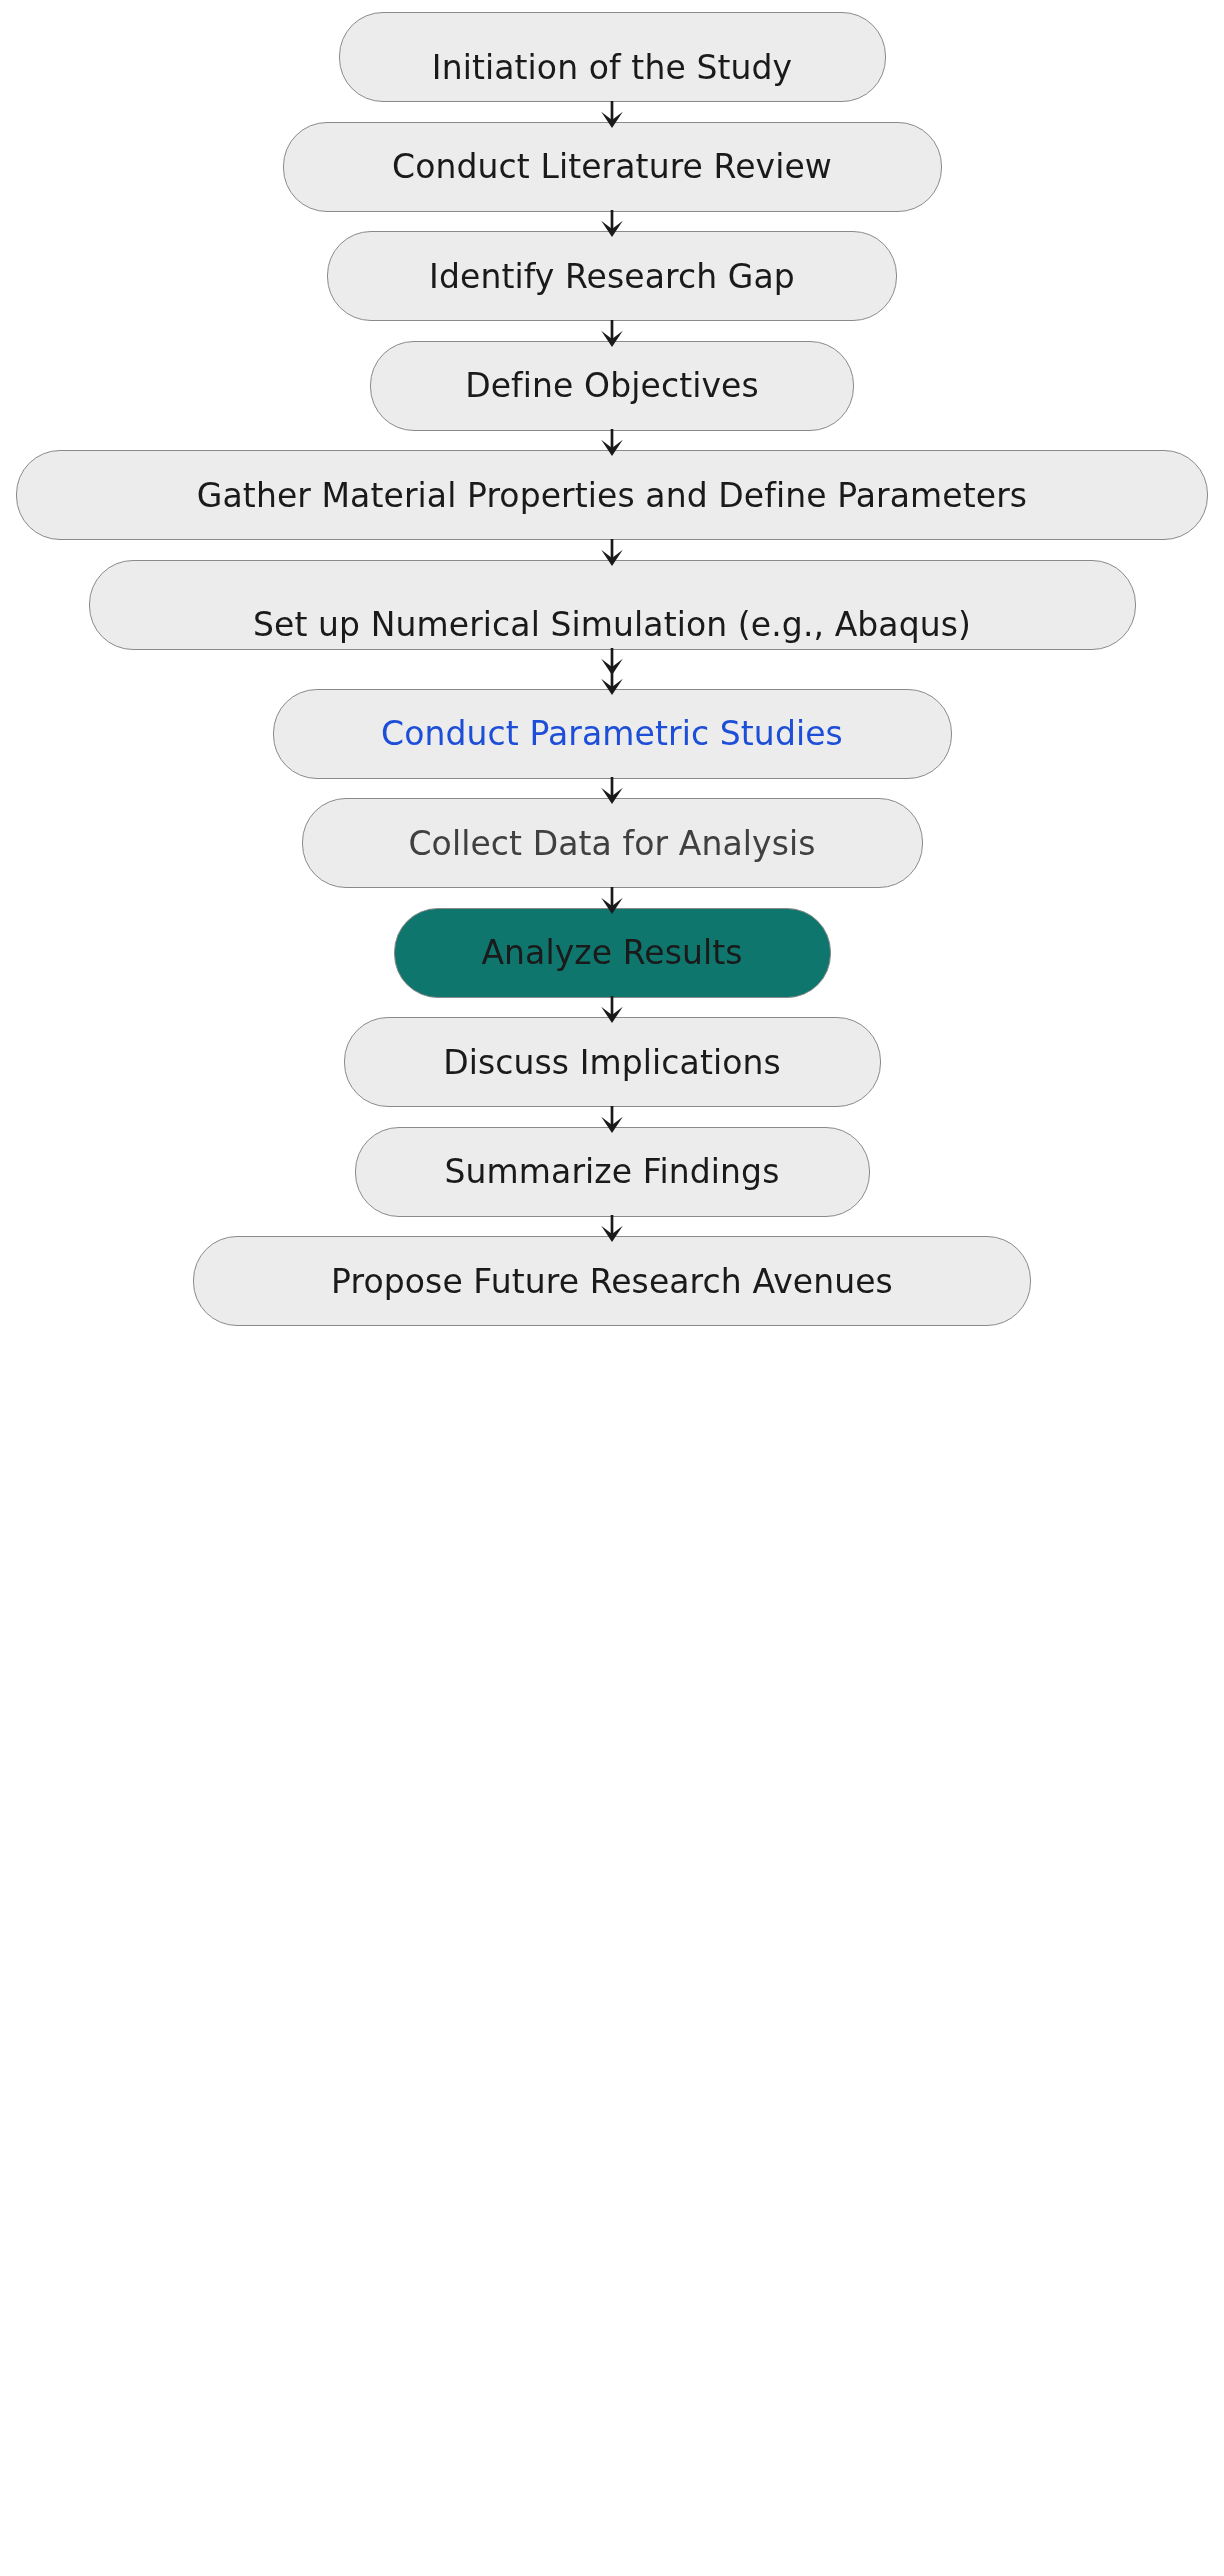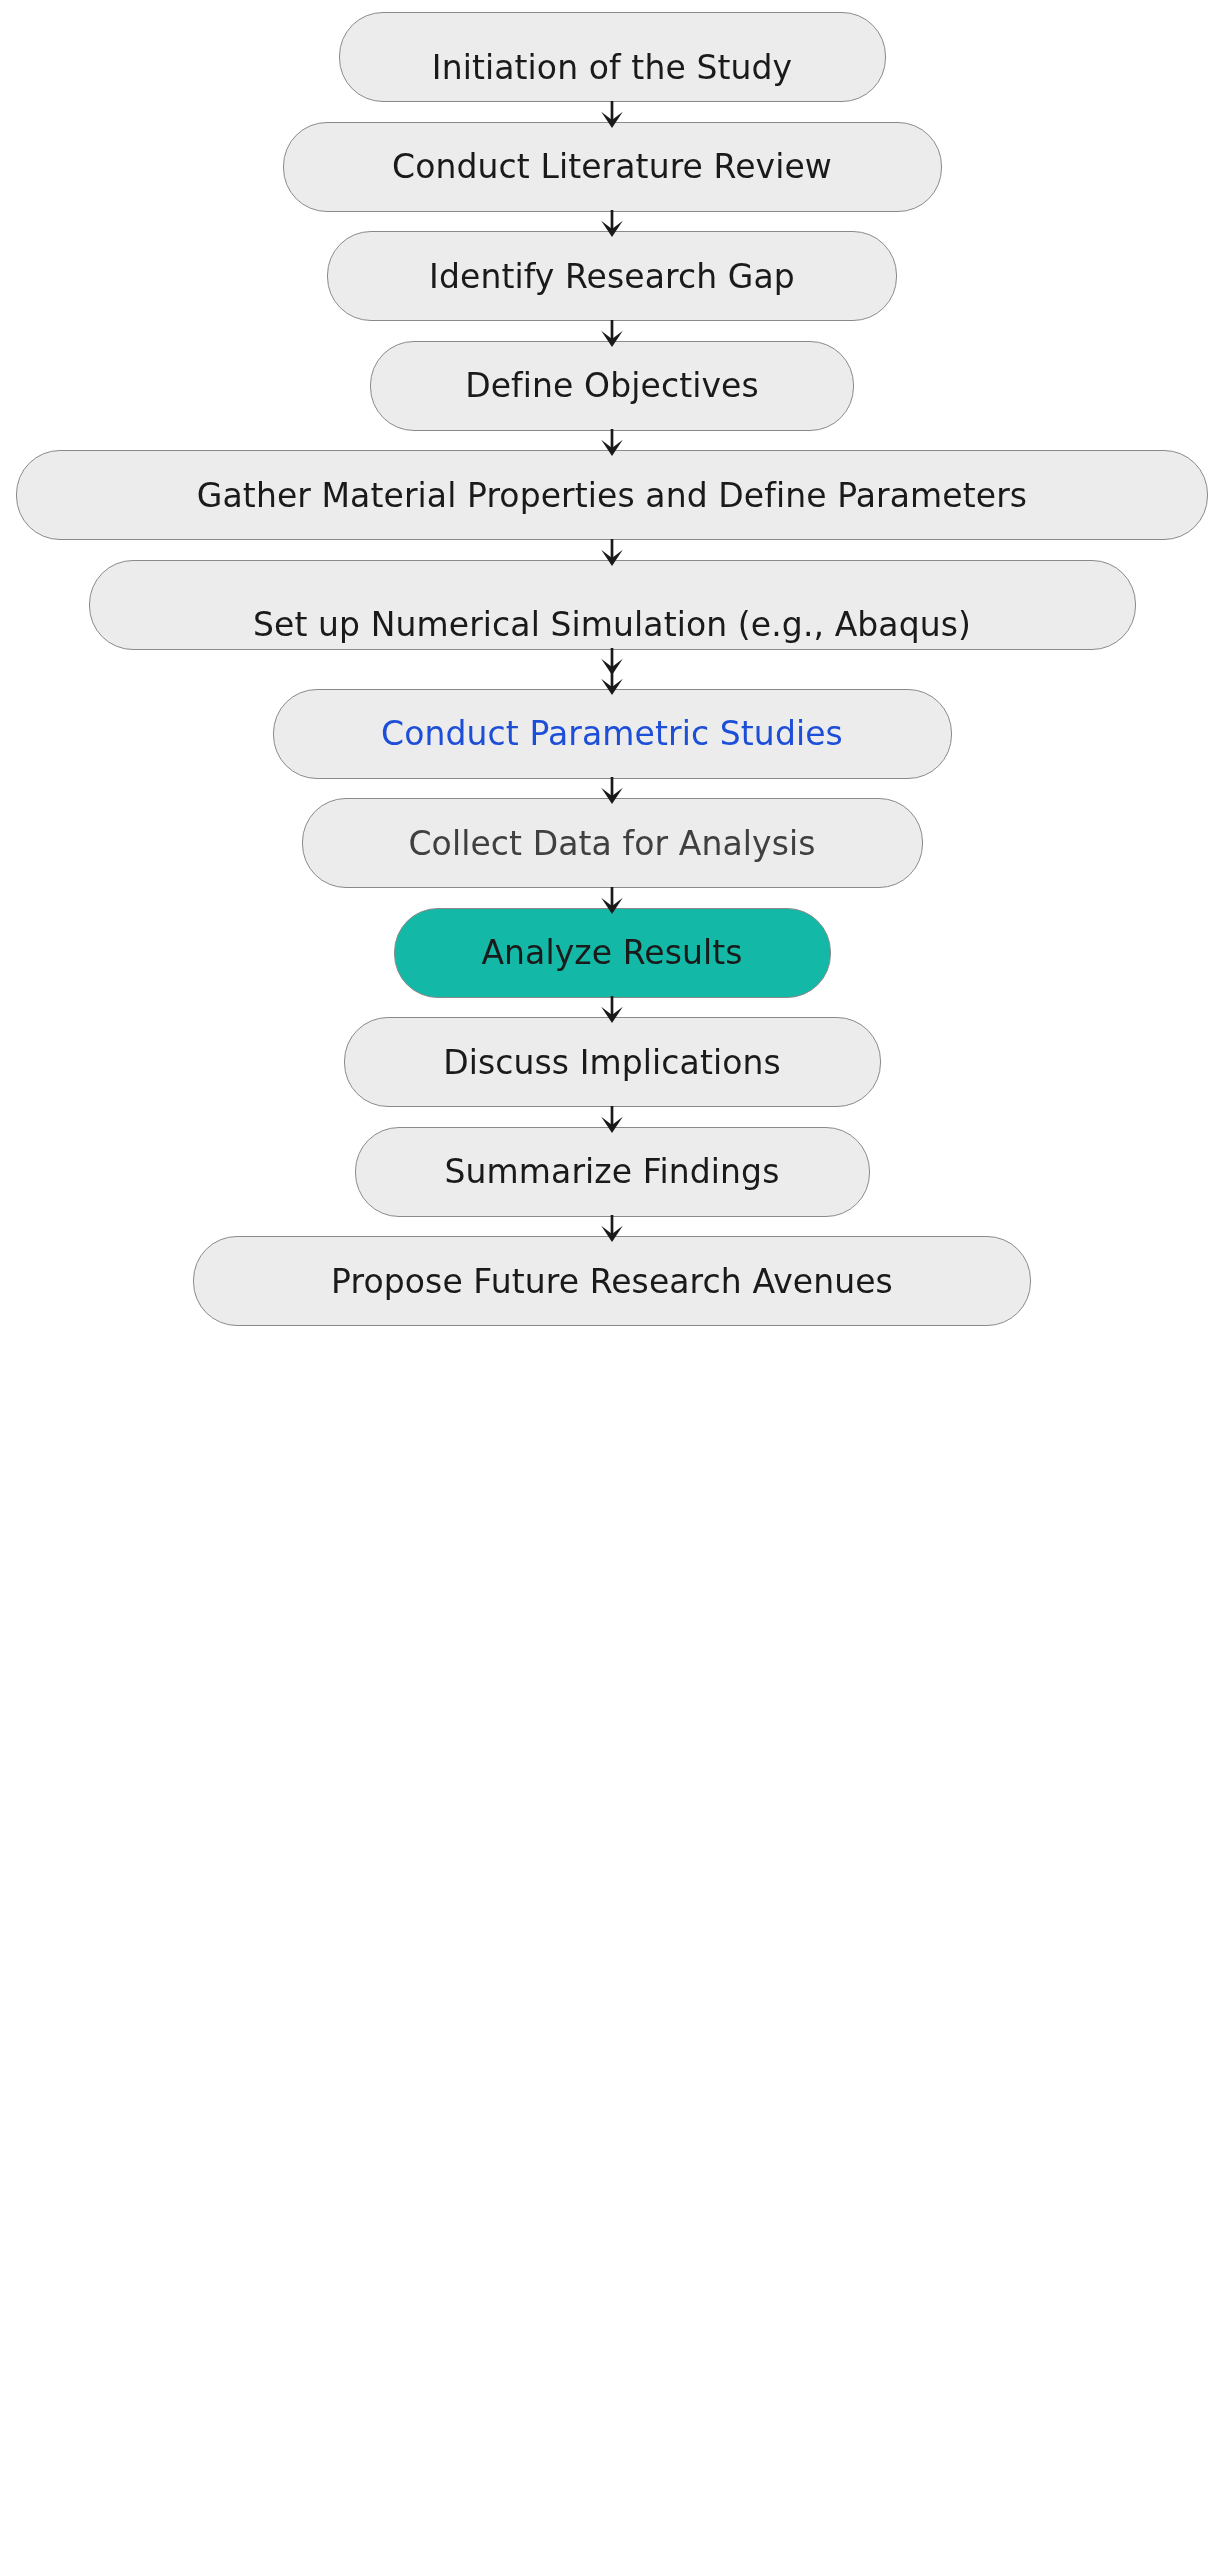"Analyze Results" div.node { background: #14b8a6 -> #0f766e }
